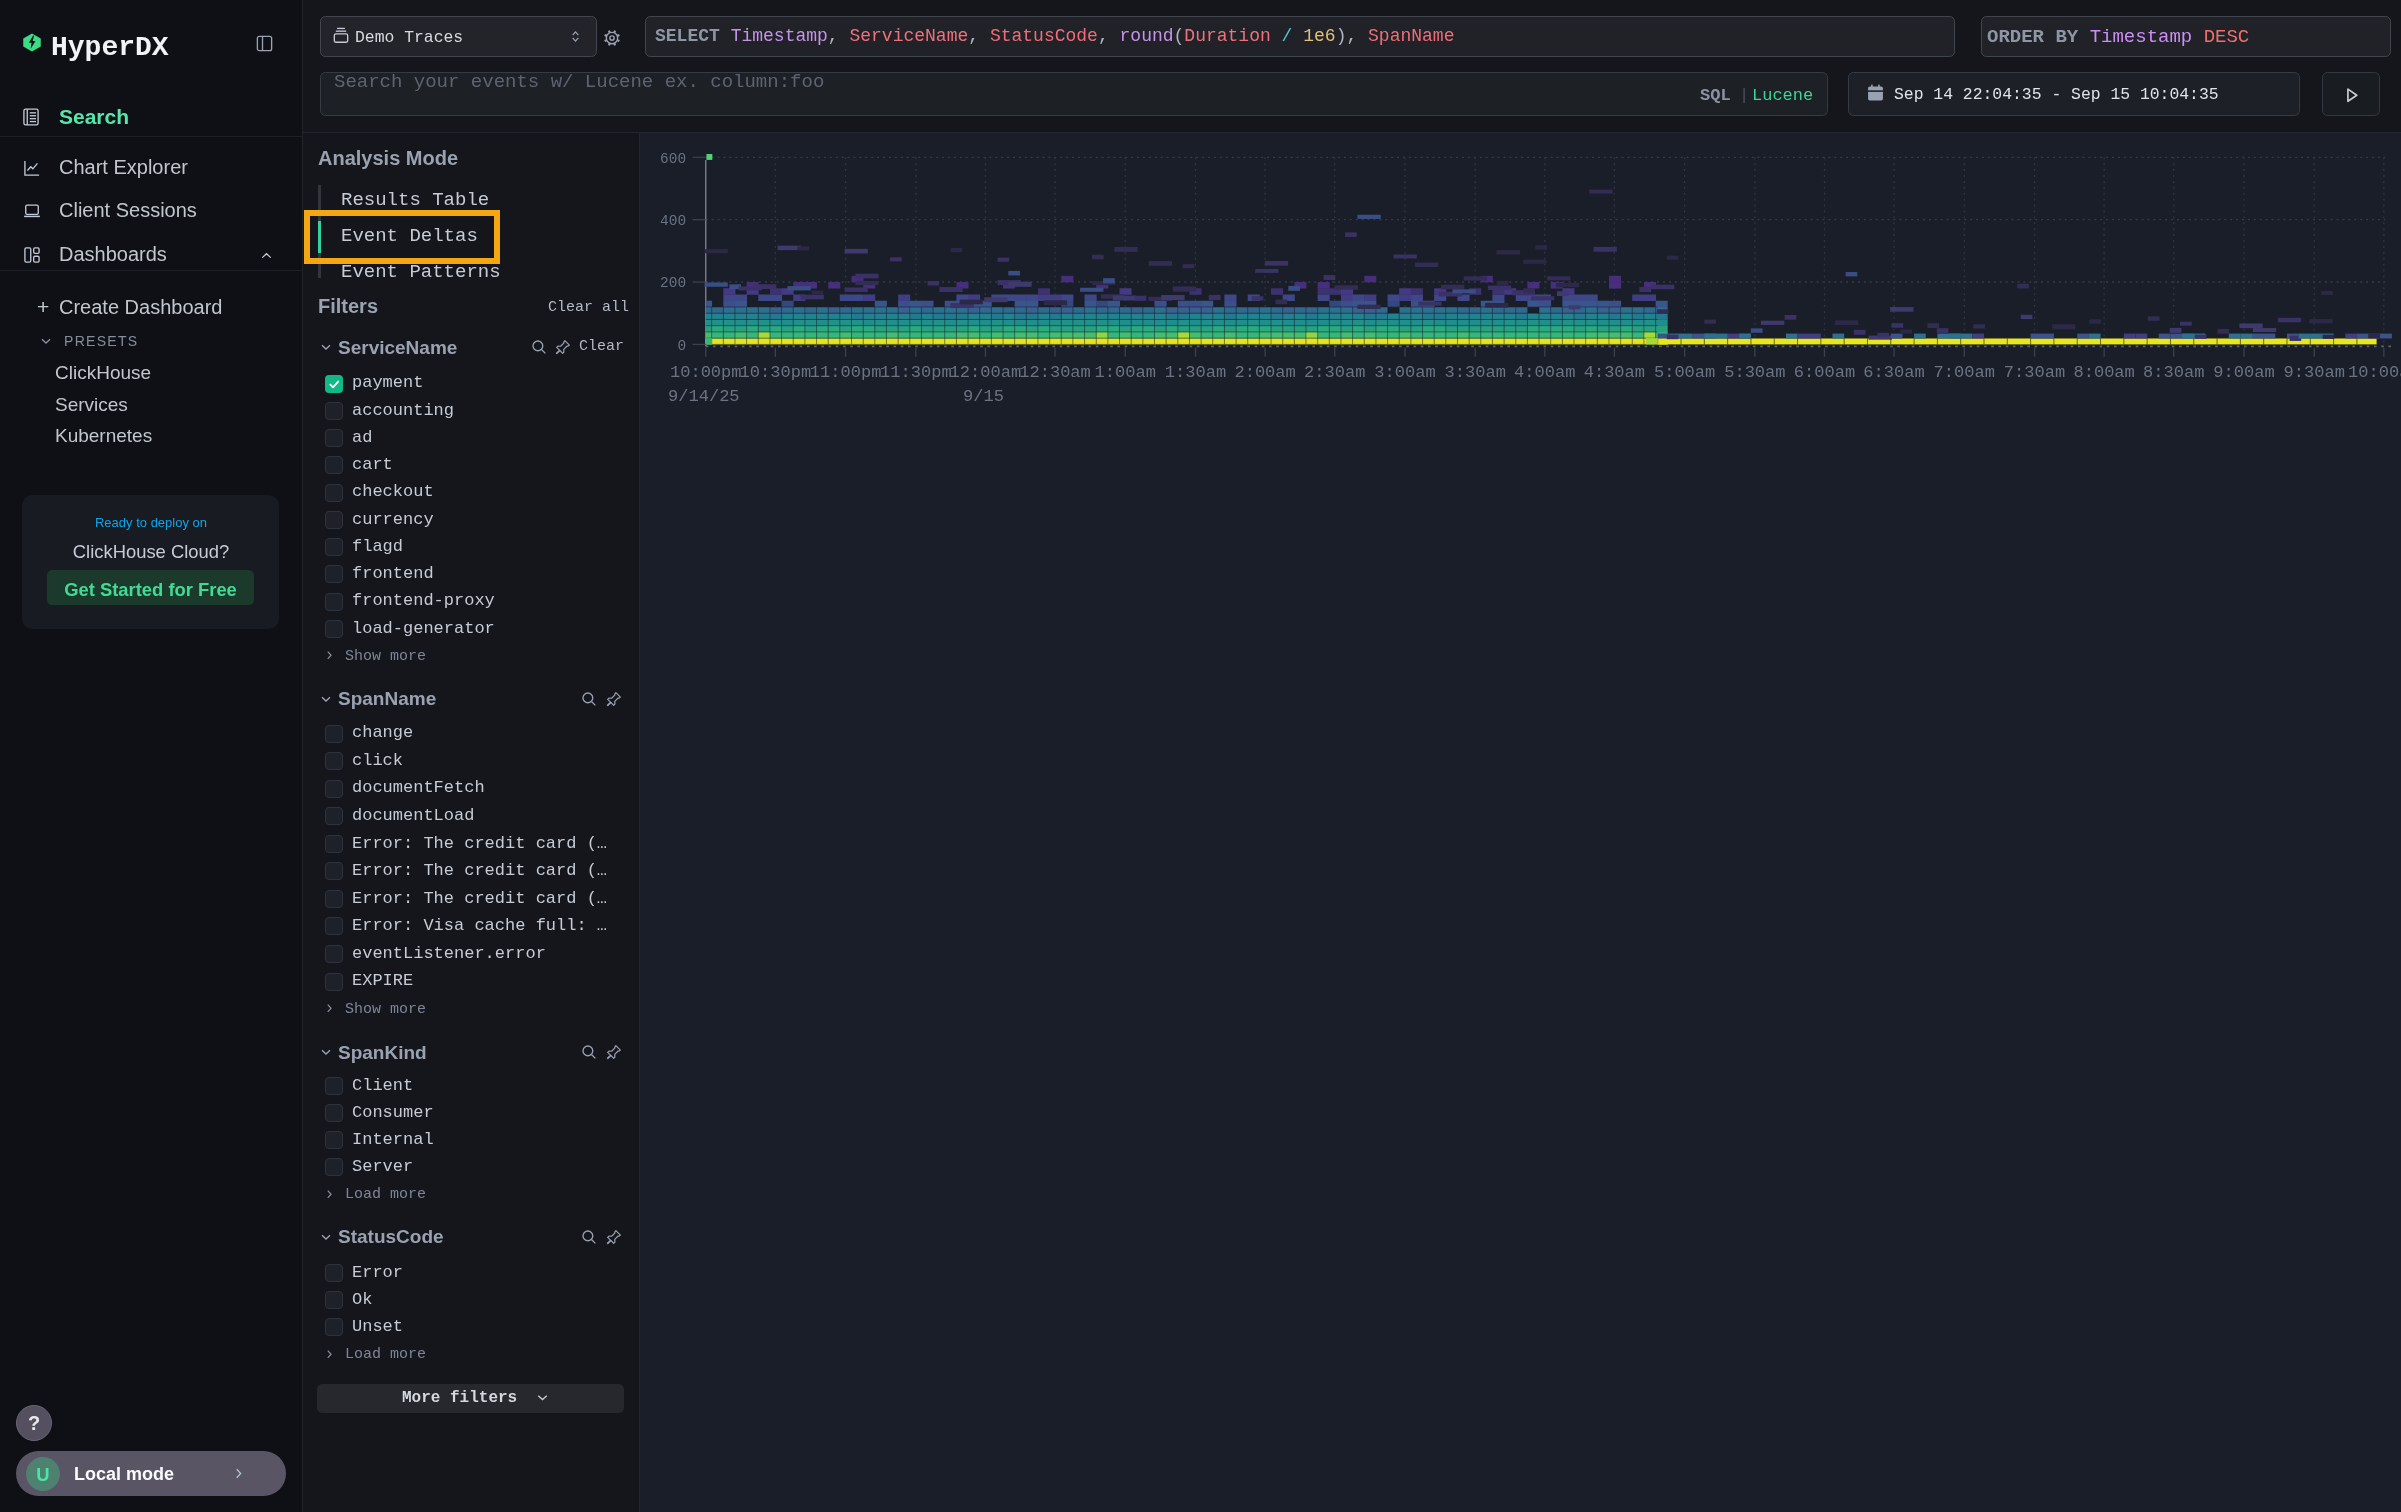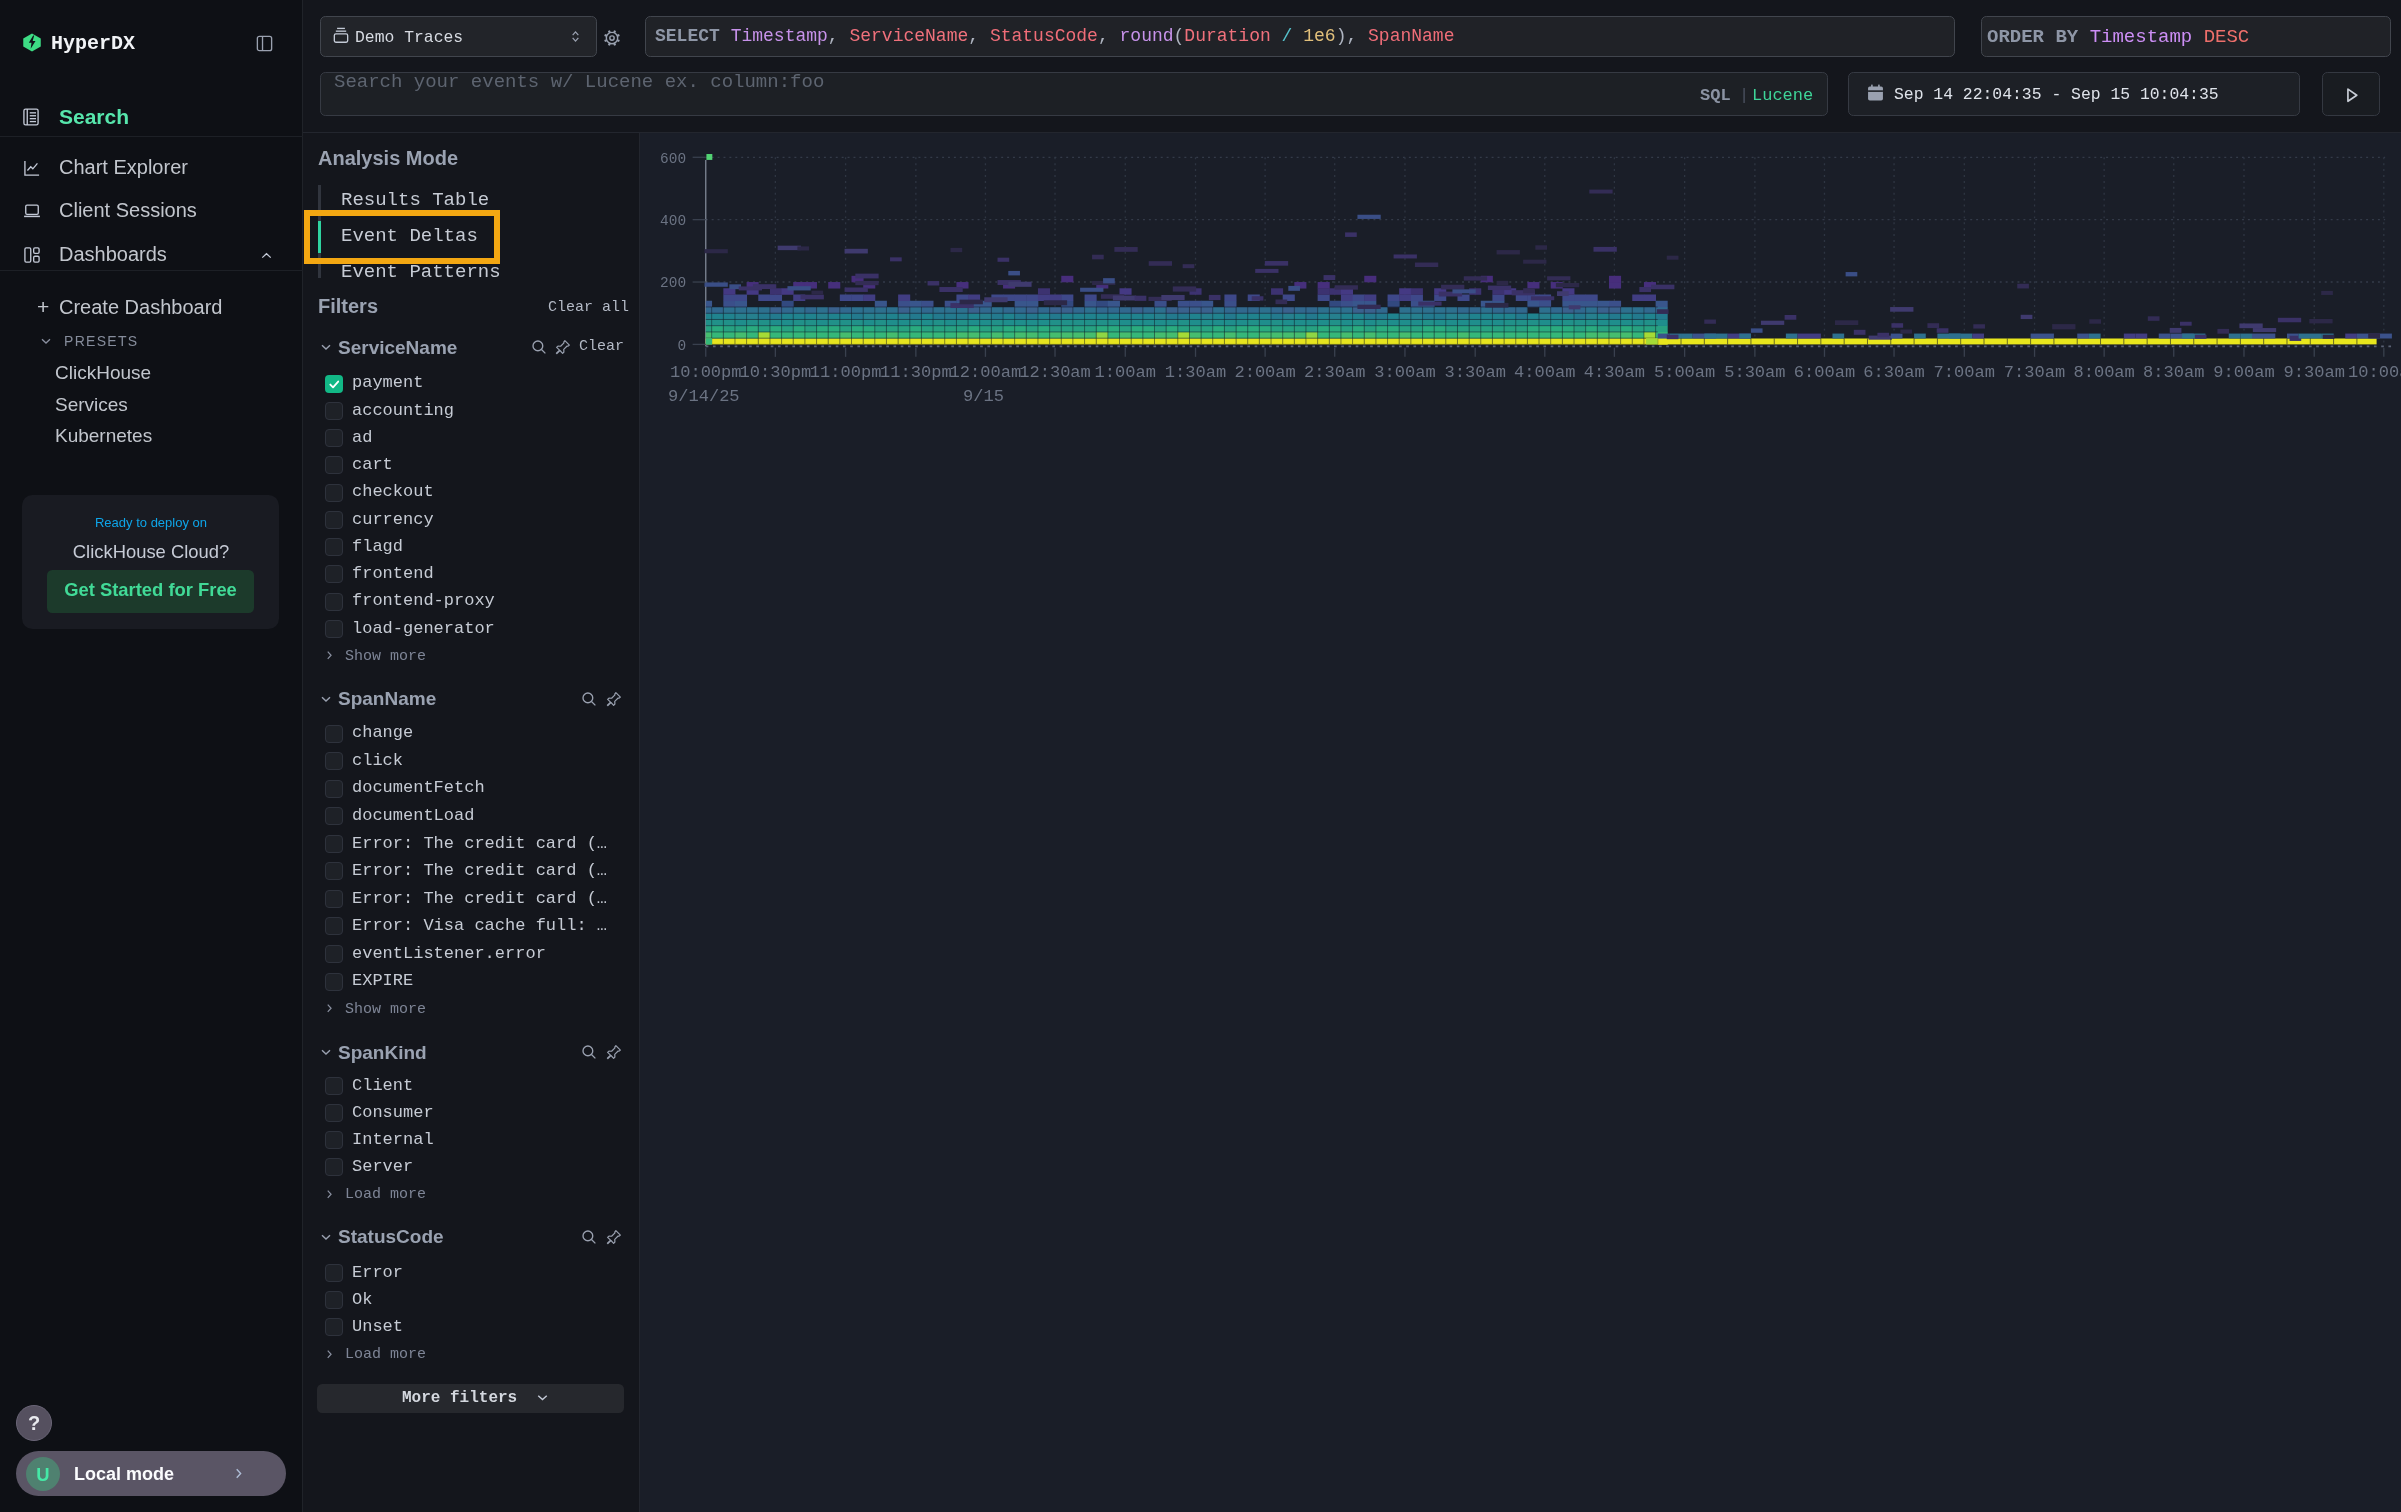"HyperDX" div.abs { font-size: 20px -> 28px }
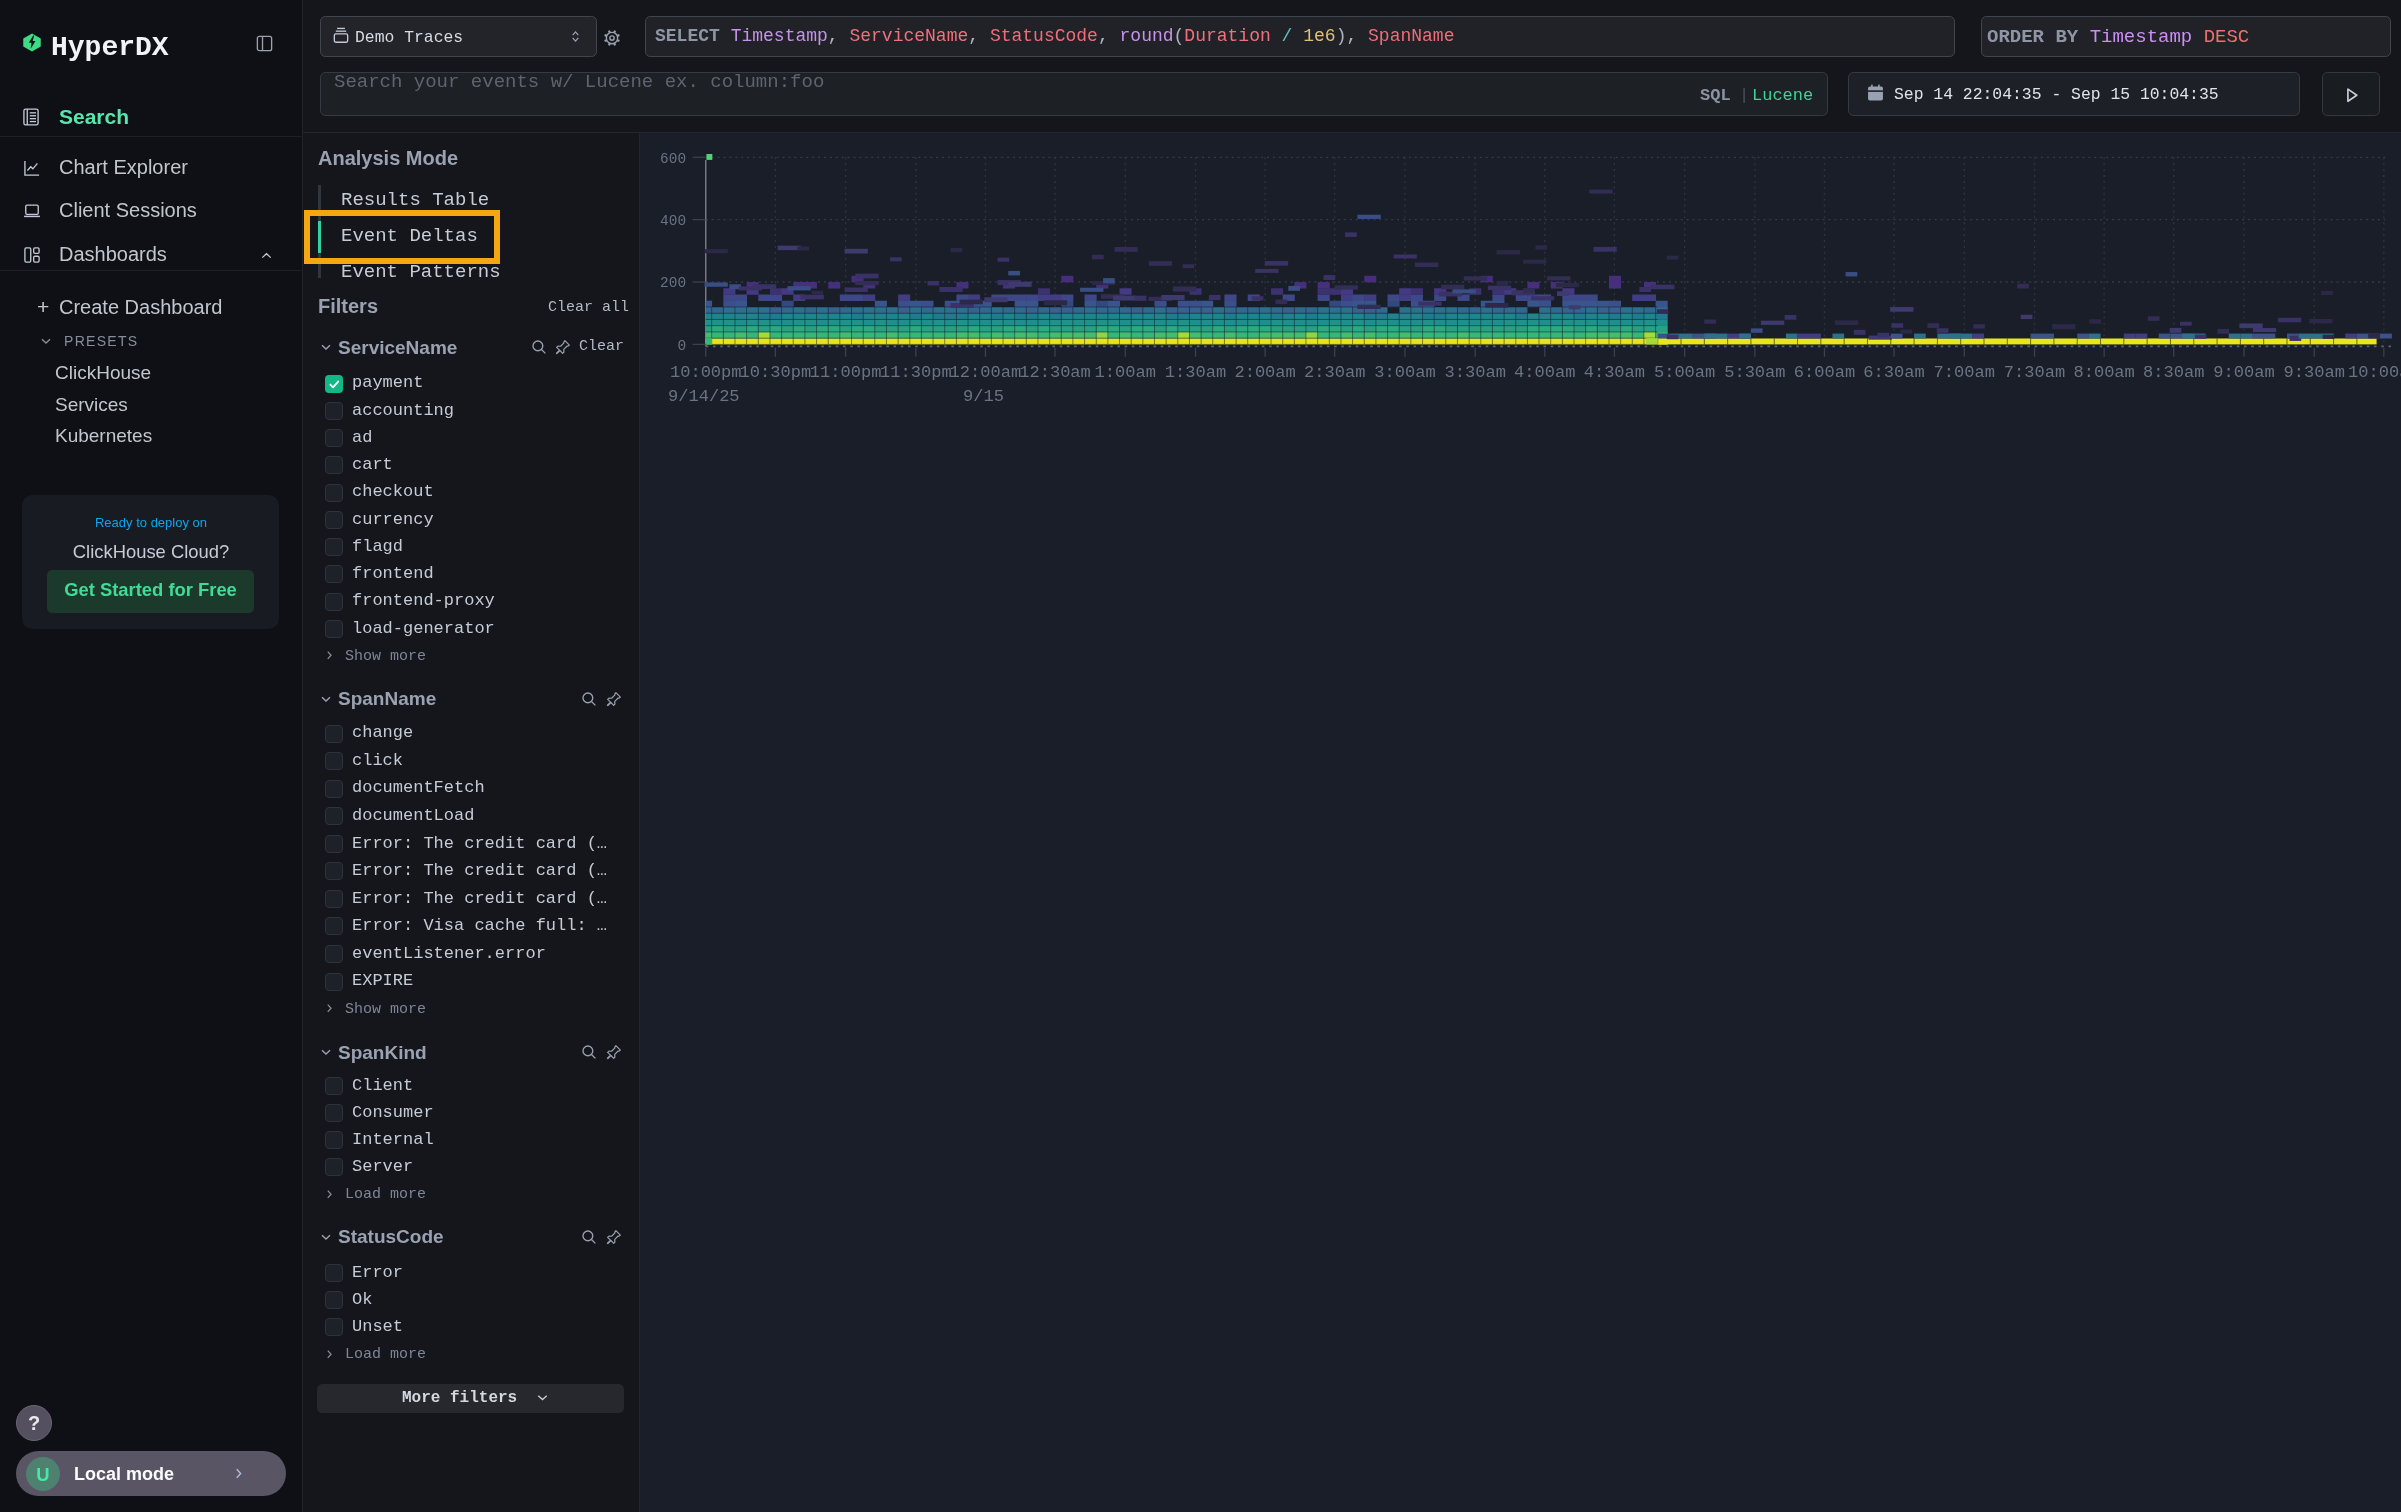"Get Started for Free" div.abs { height: 43px -> 35px }
